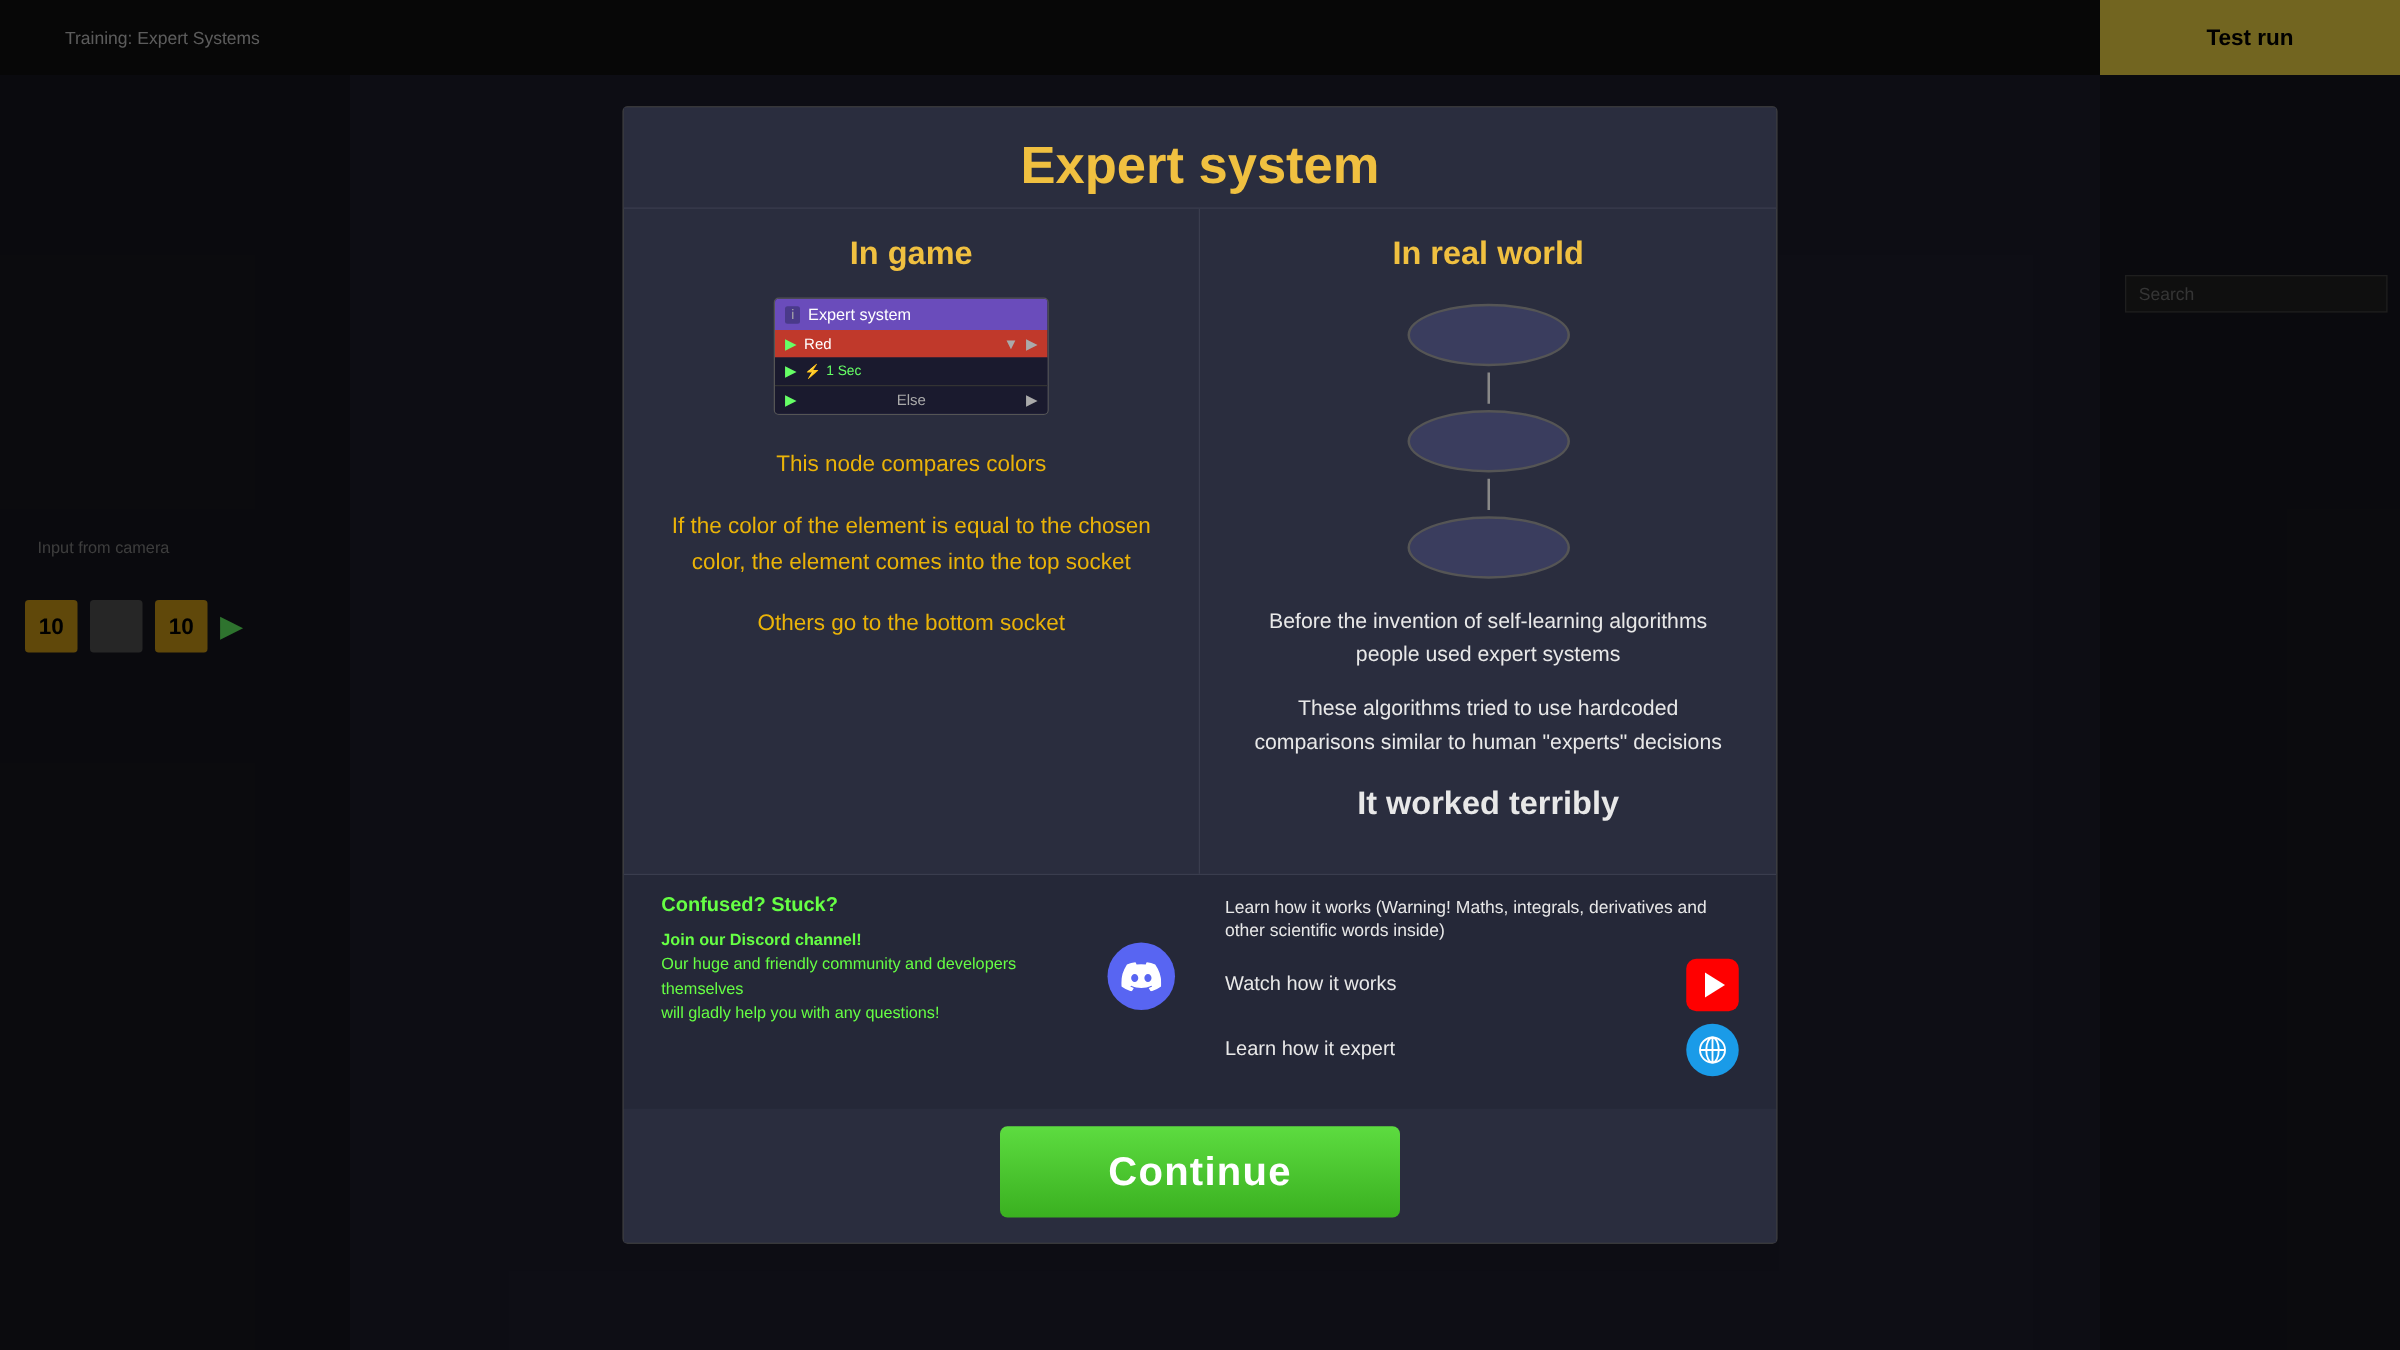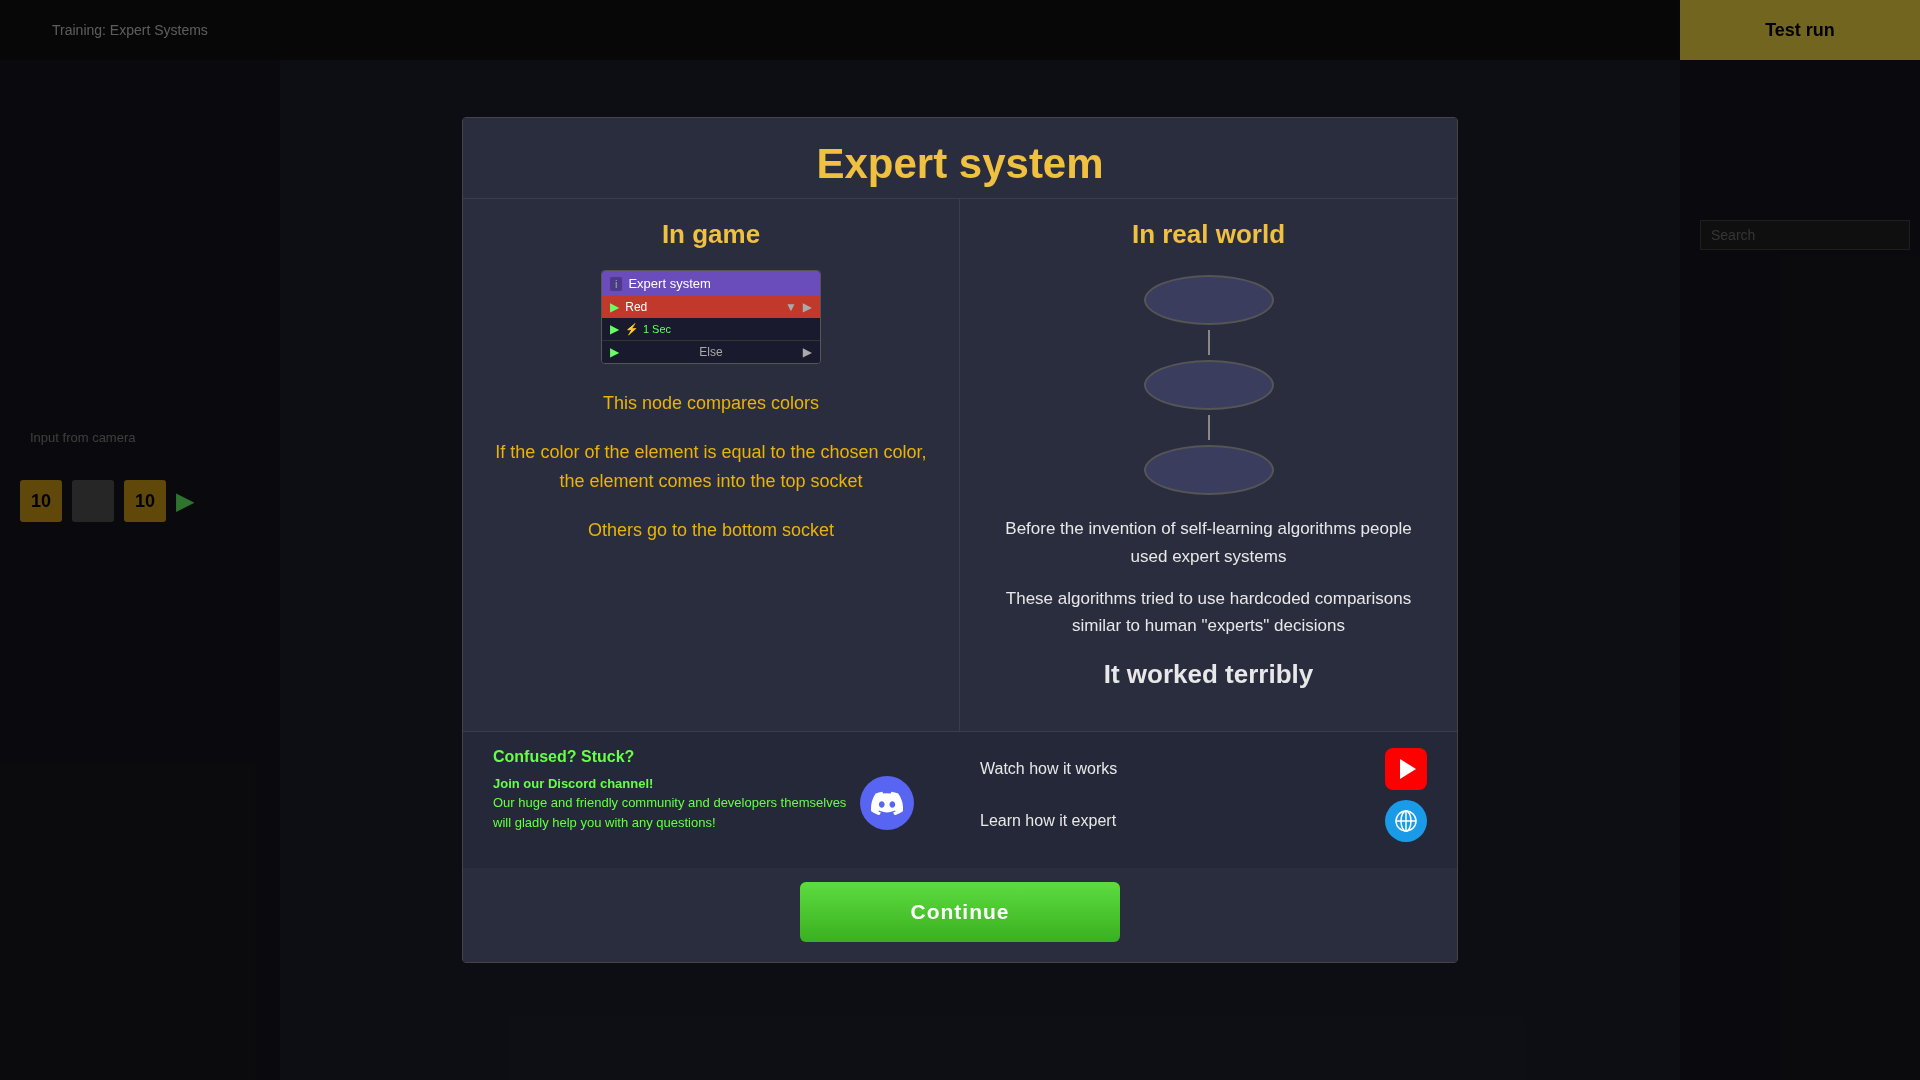"Expert system" .modal { width: 996px -> 924px }
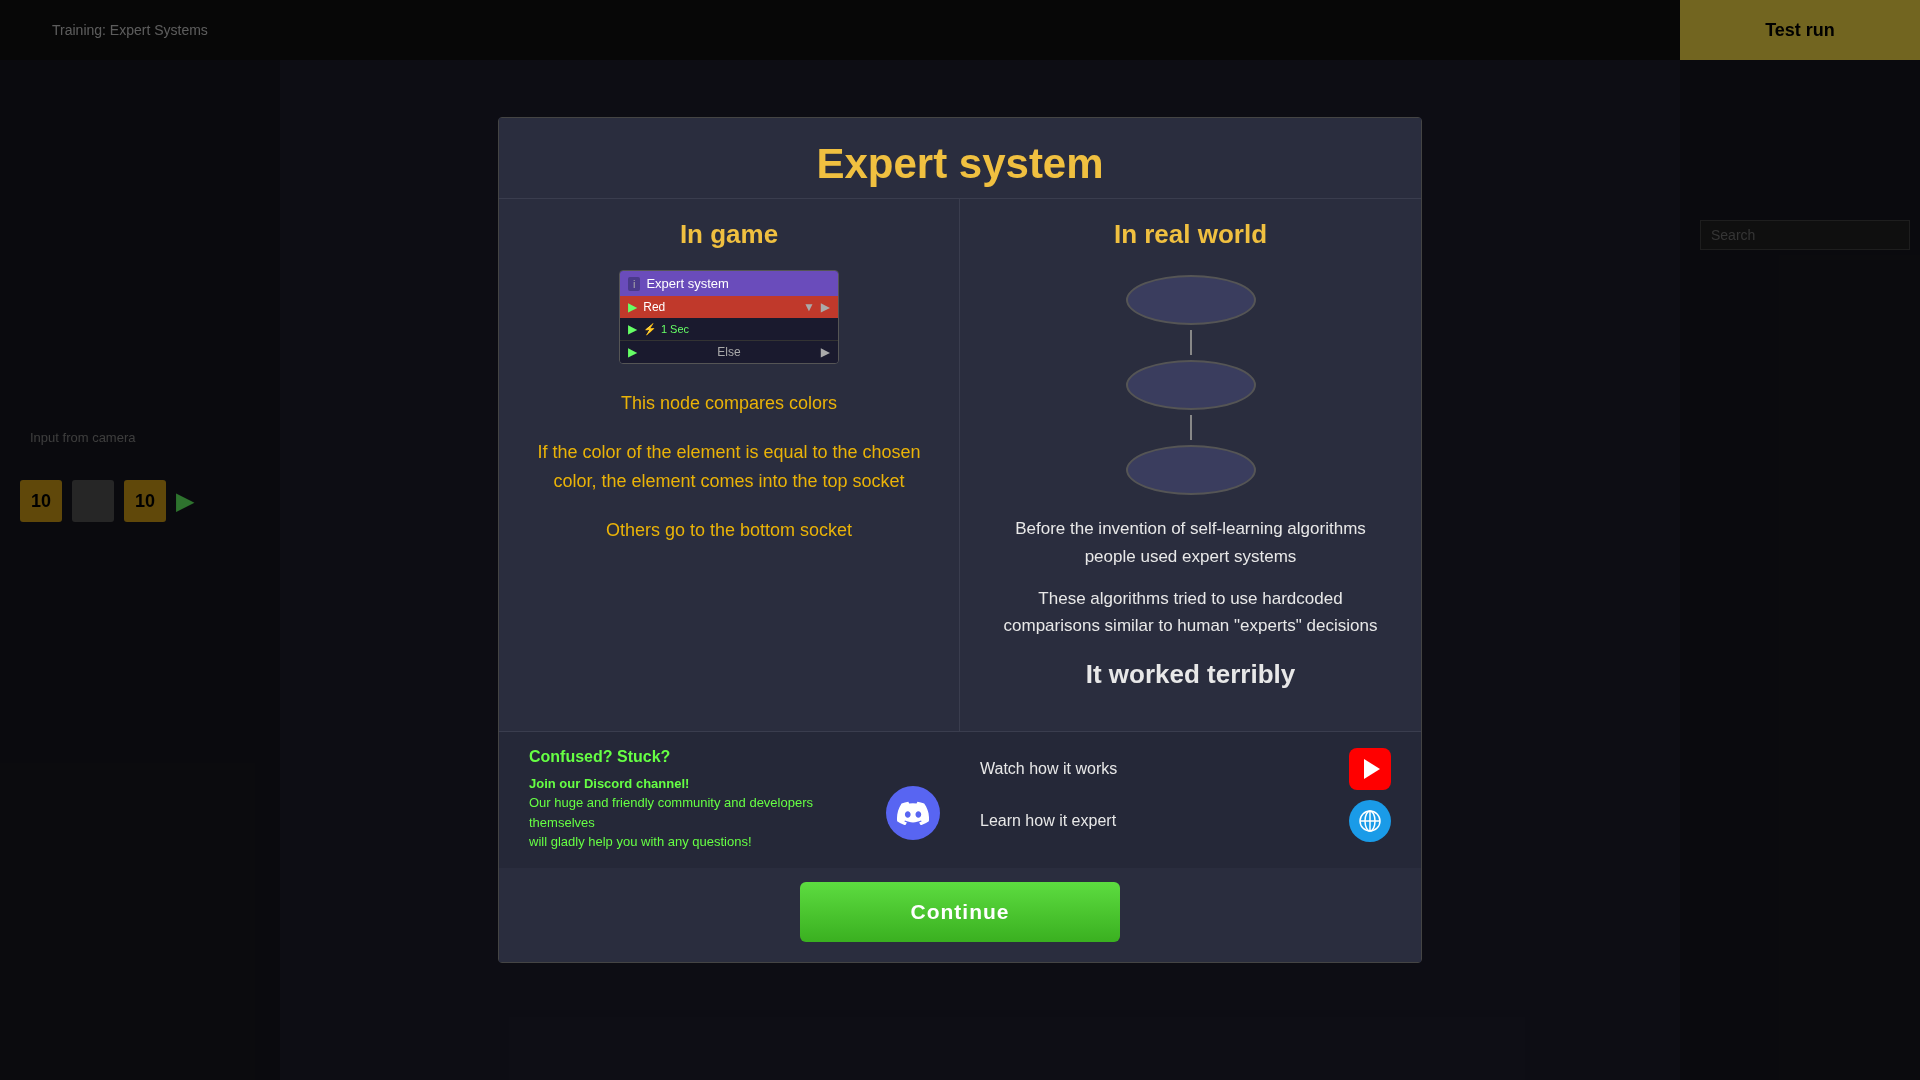"Learn how it works (Warning!" div.learn-description { html: none -> <div>Learn how it works (Warning! Maths, integrals, derivatives and other scientific words inside)</div> }
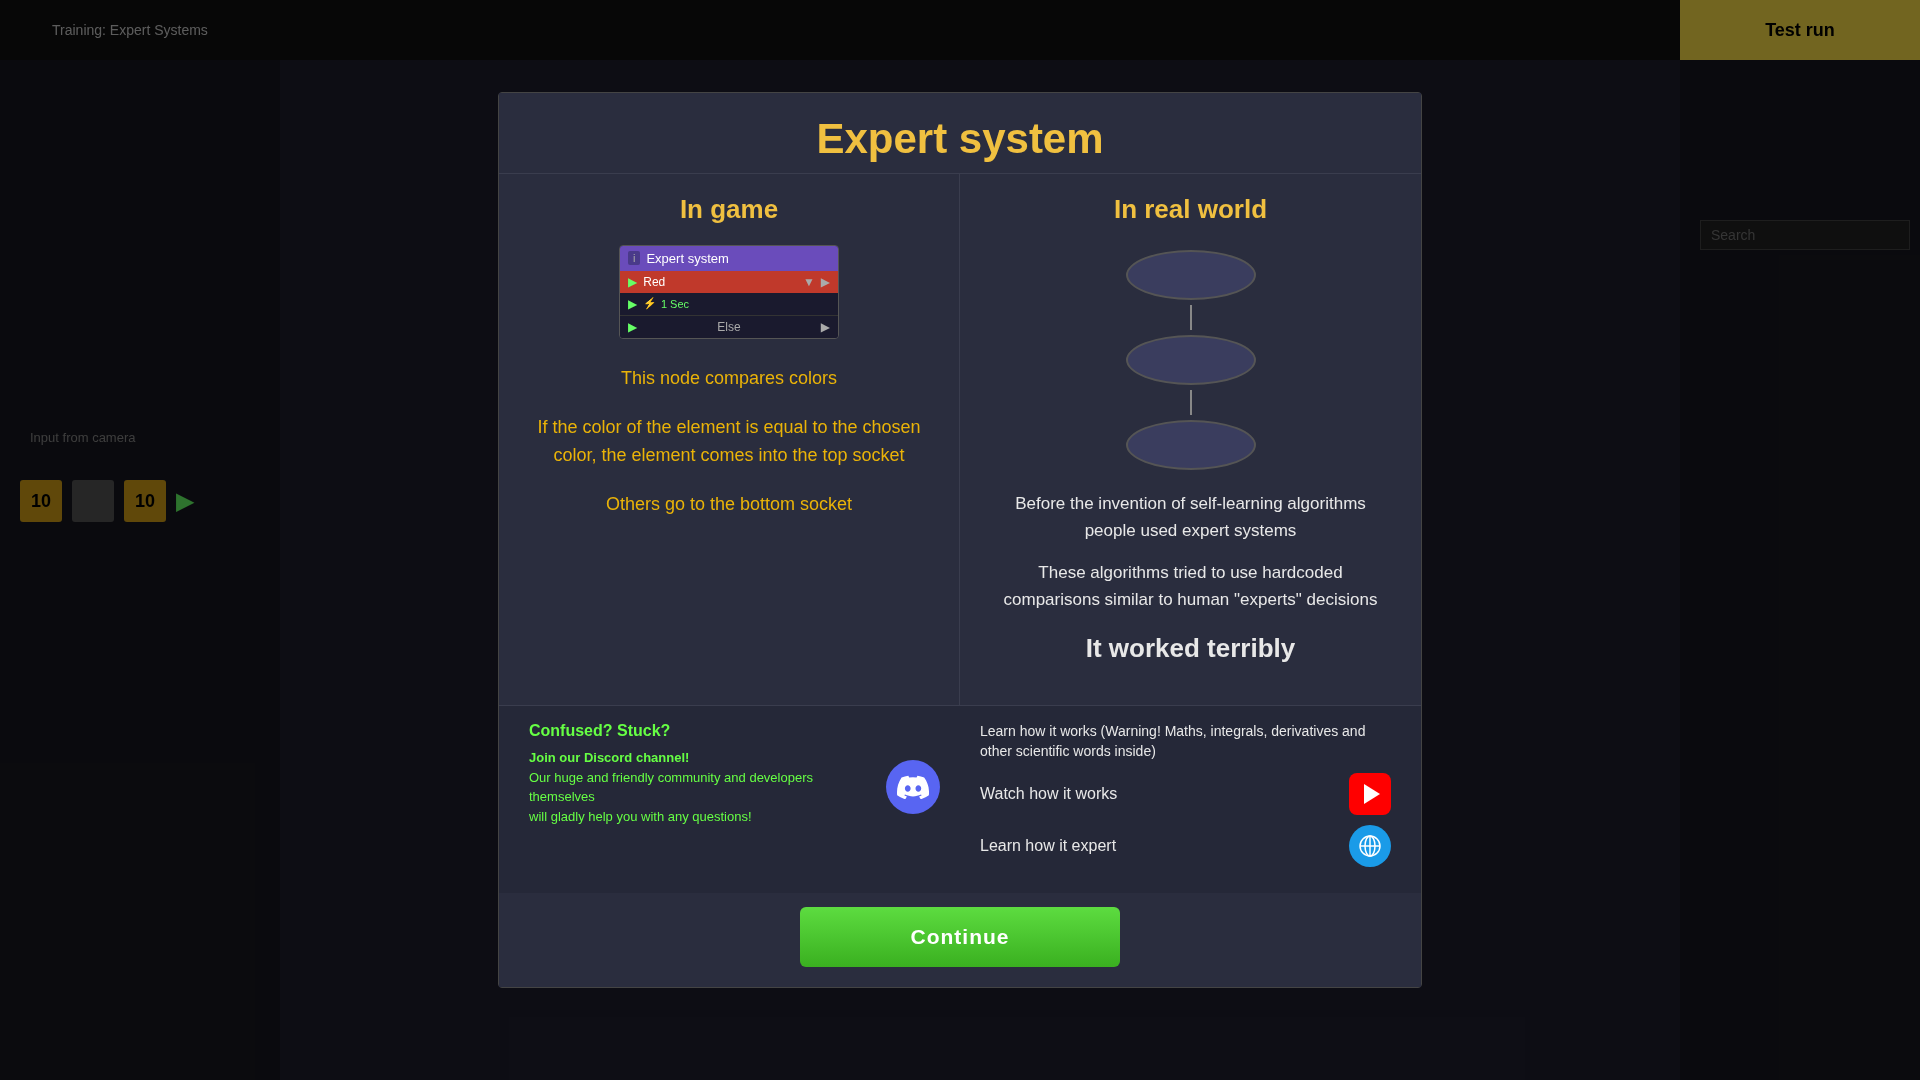"Continue" .continue-btn { font-size: 21px -> 32px }
